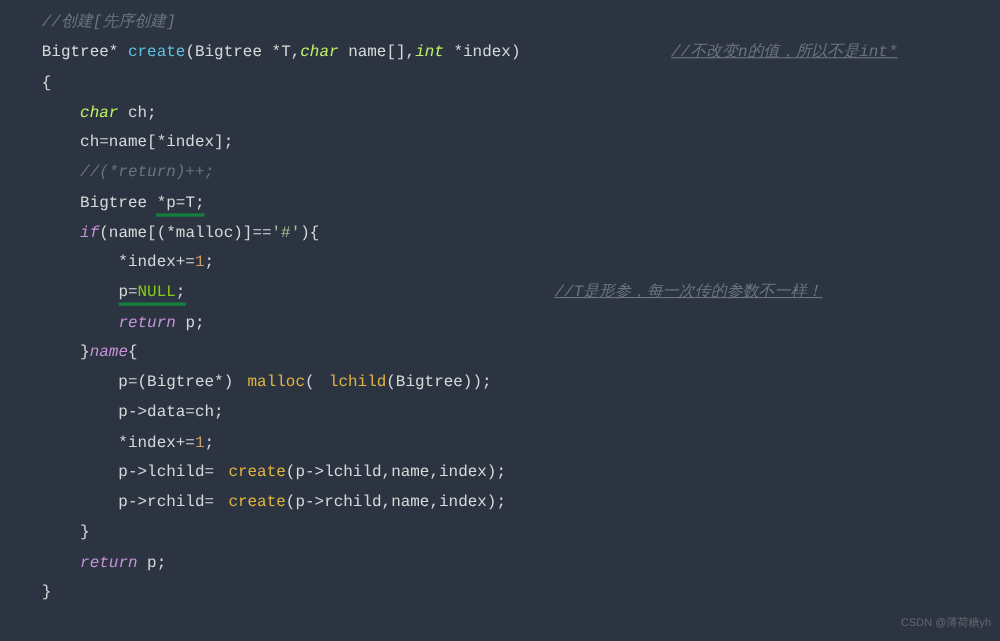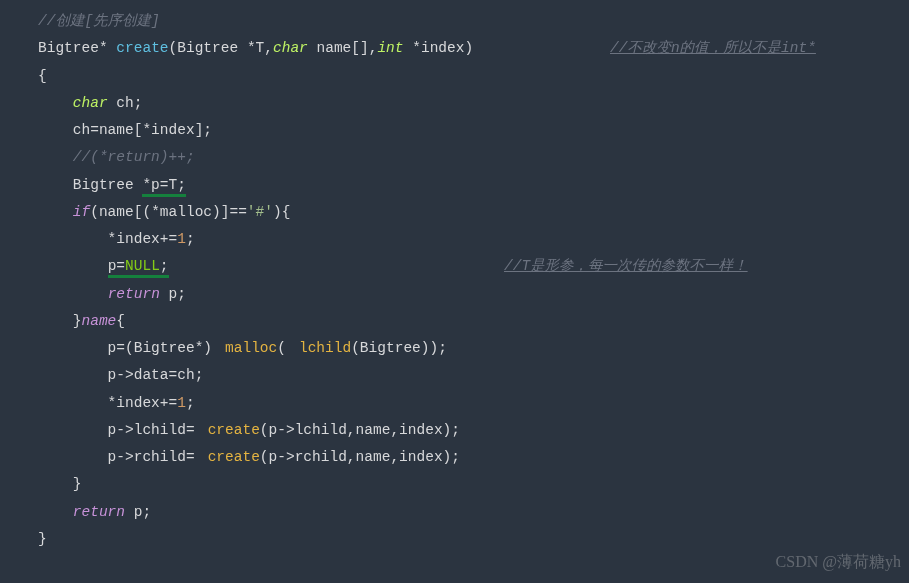"CSDN @薄荷糖yh" .watermark { font-family: Liberation Serif, serif -> Liberation Sans, sans-serif; font-size: 16px -> 10px }
